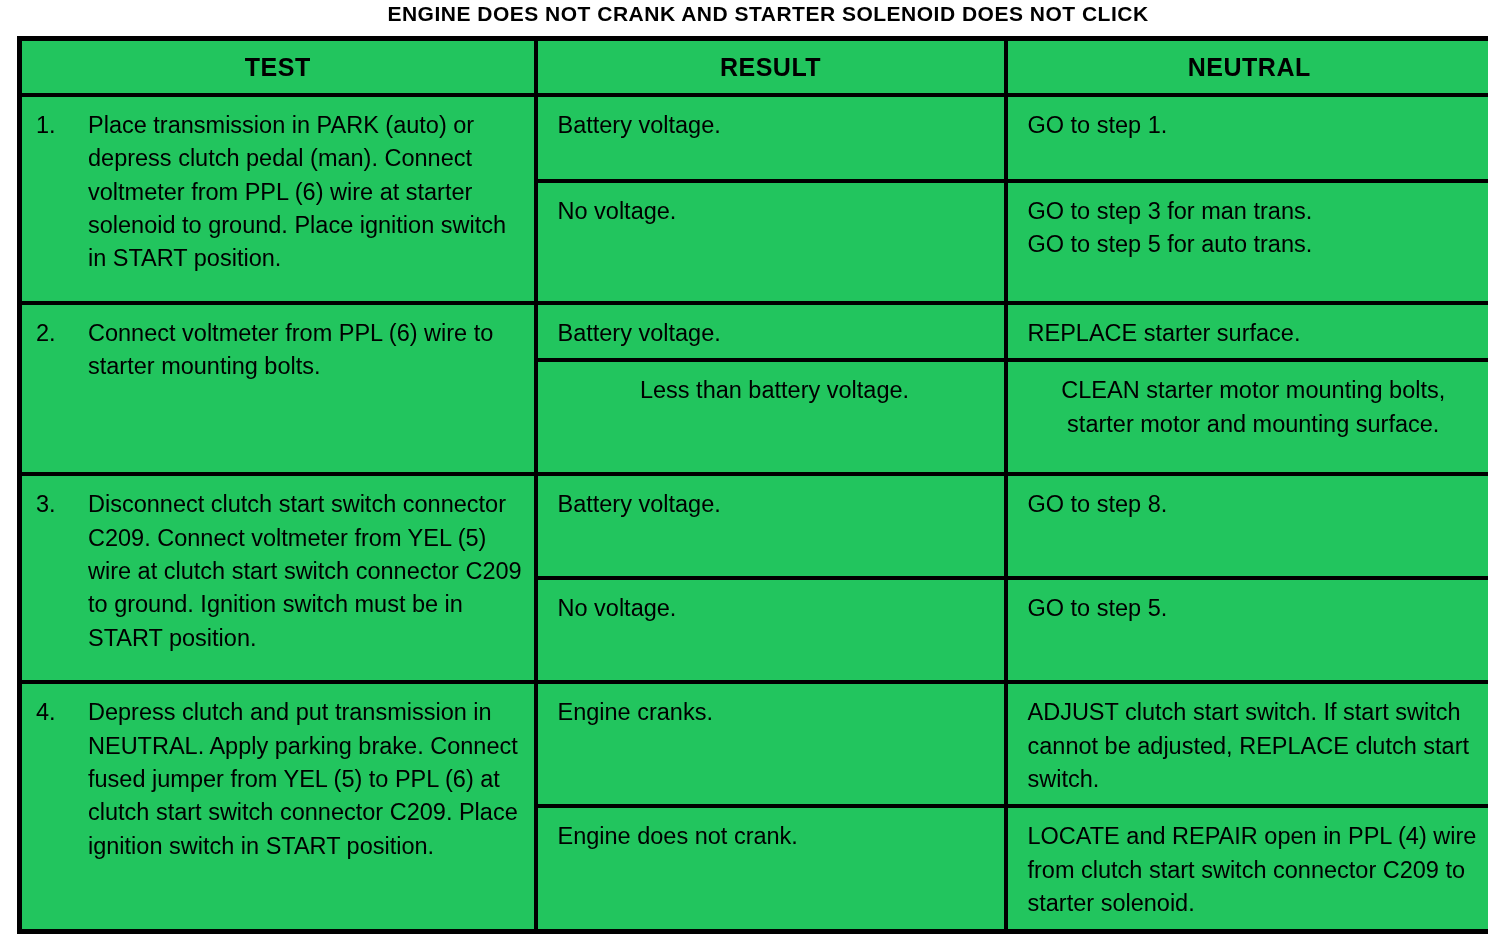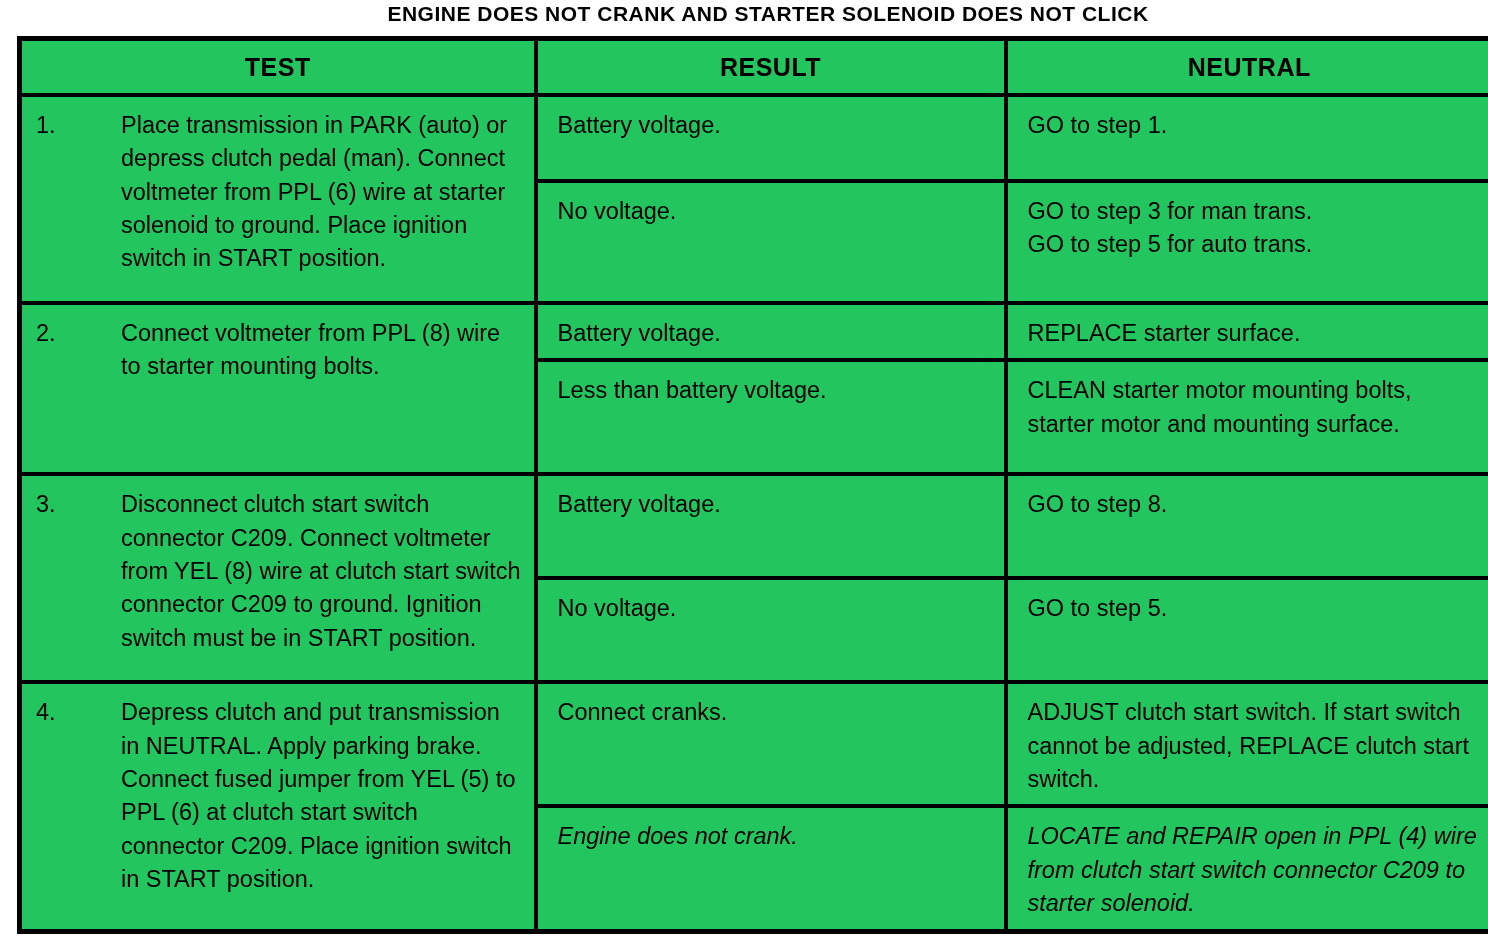"Place transmission in PARK (auto)" .step-text { margin-left: 33px -> none }
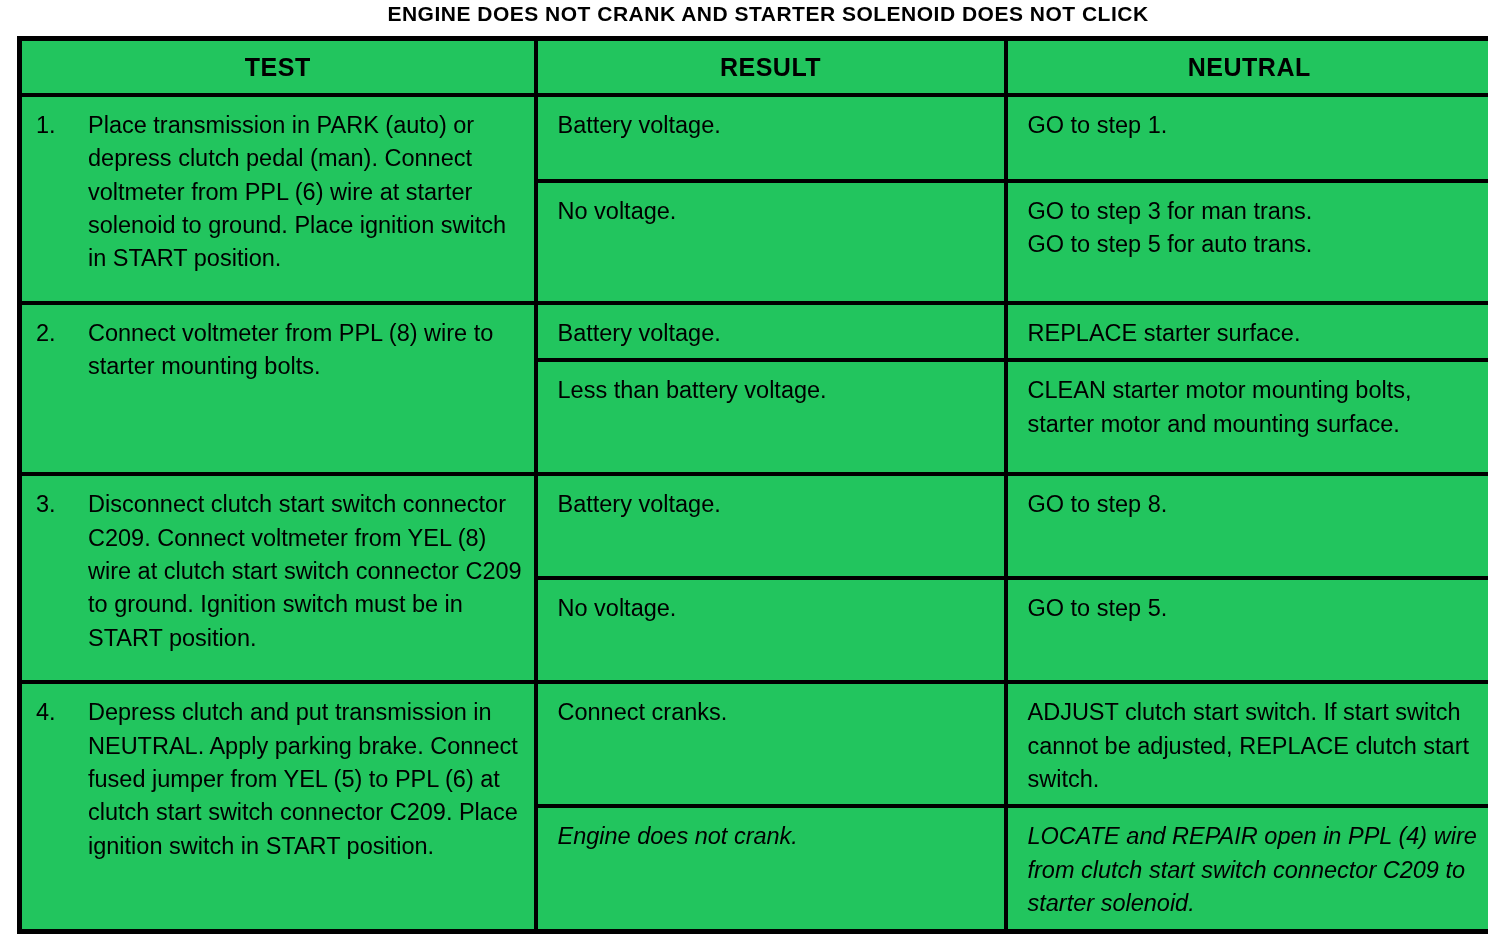"Connect voltmeter from PPL (8)" span.step-text { text: 8 -> 6 }
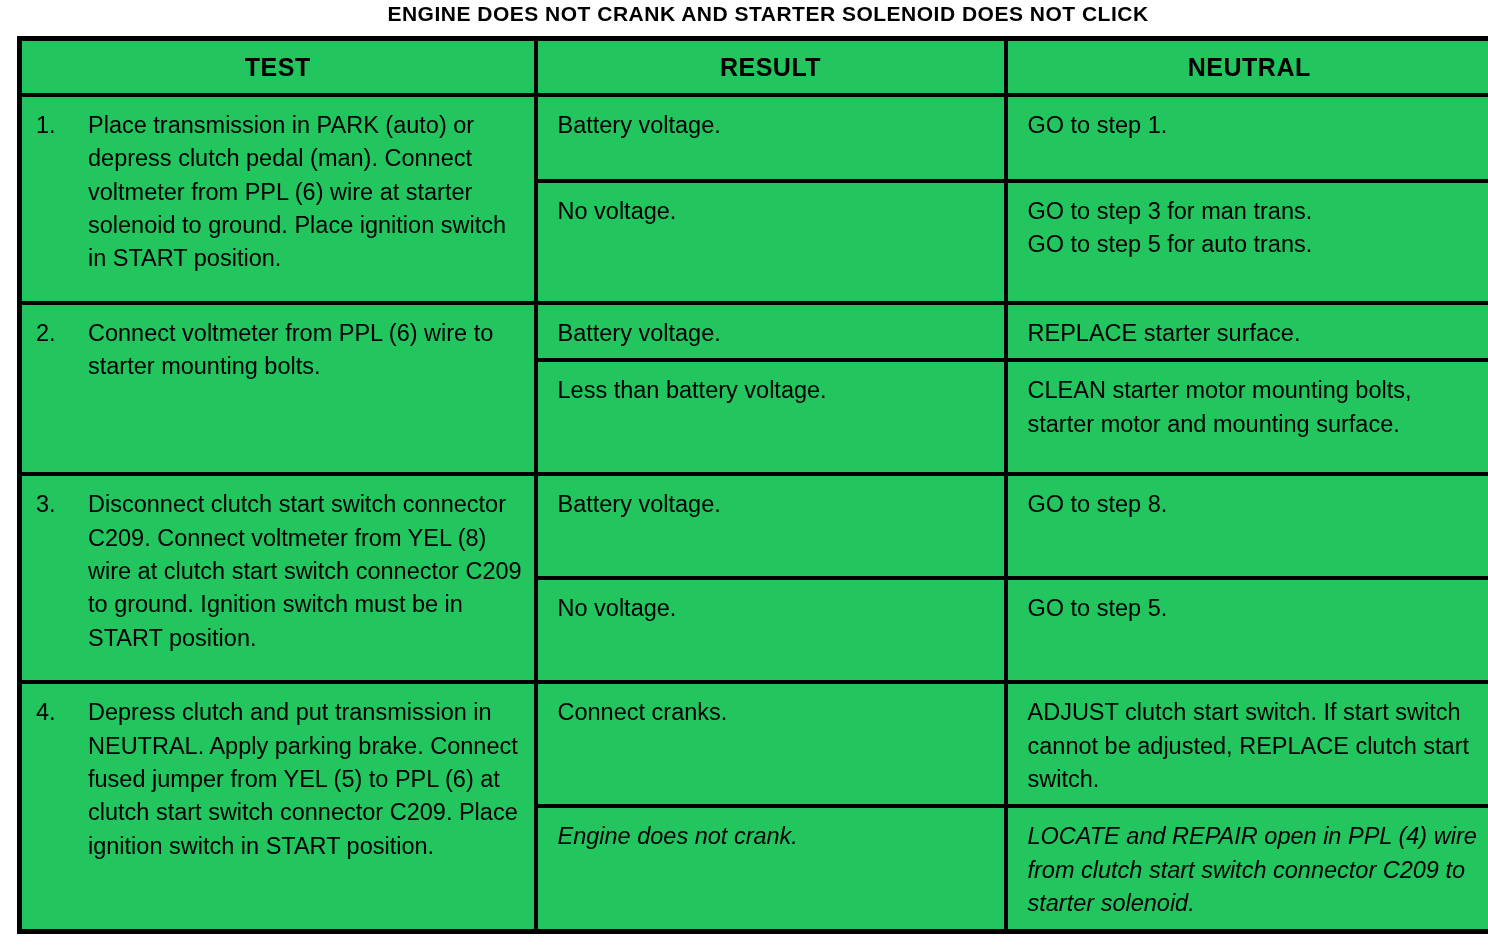"Less than battery voltage." tr.r2b td { text-align: none -> center }
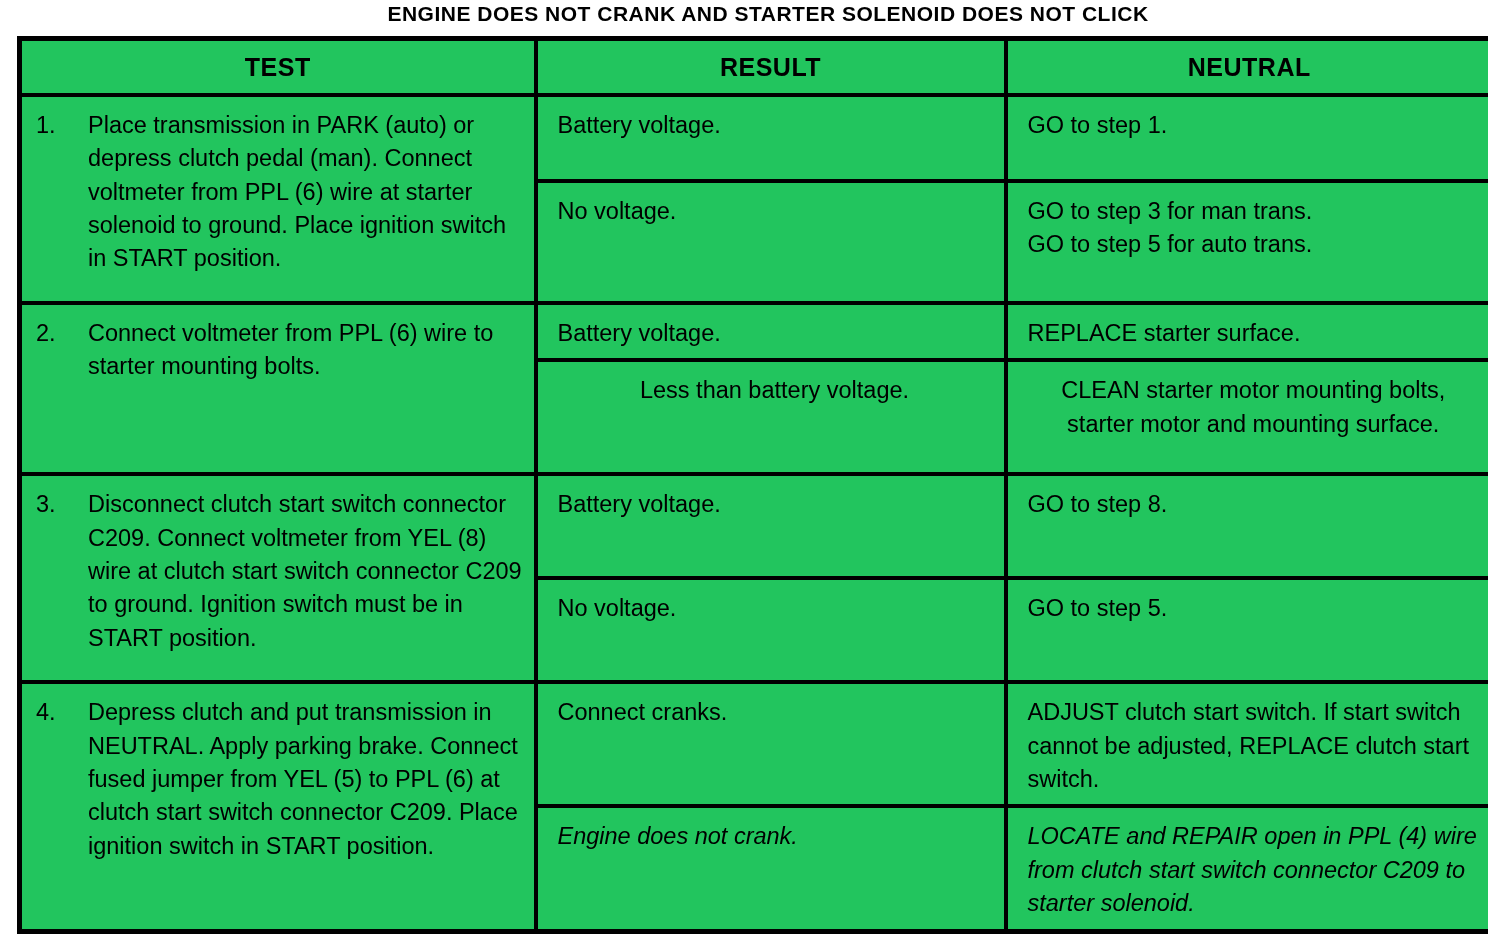"Disconnect clutch start switch connector" span.step-text { text: 8 -> 5 }
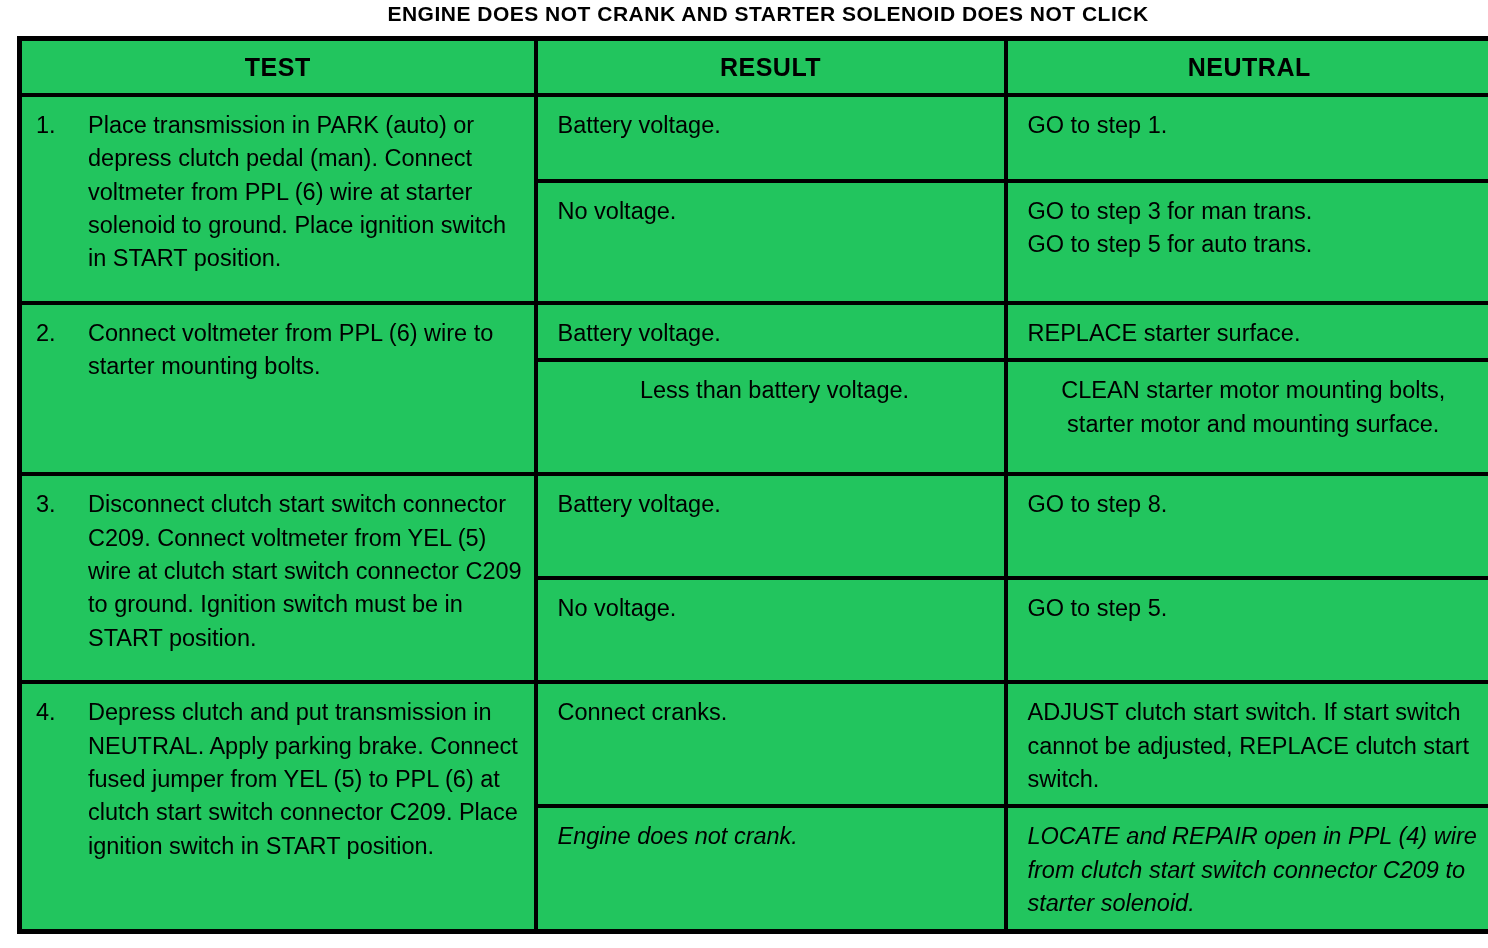"Connect cranks." td.result-cell { text: Connect -> Engine }
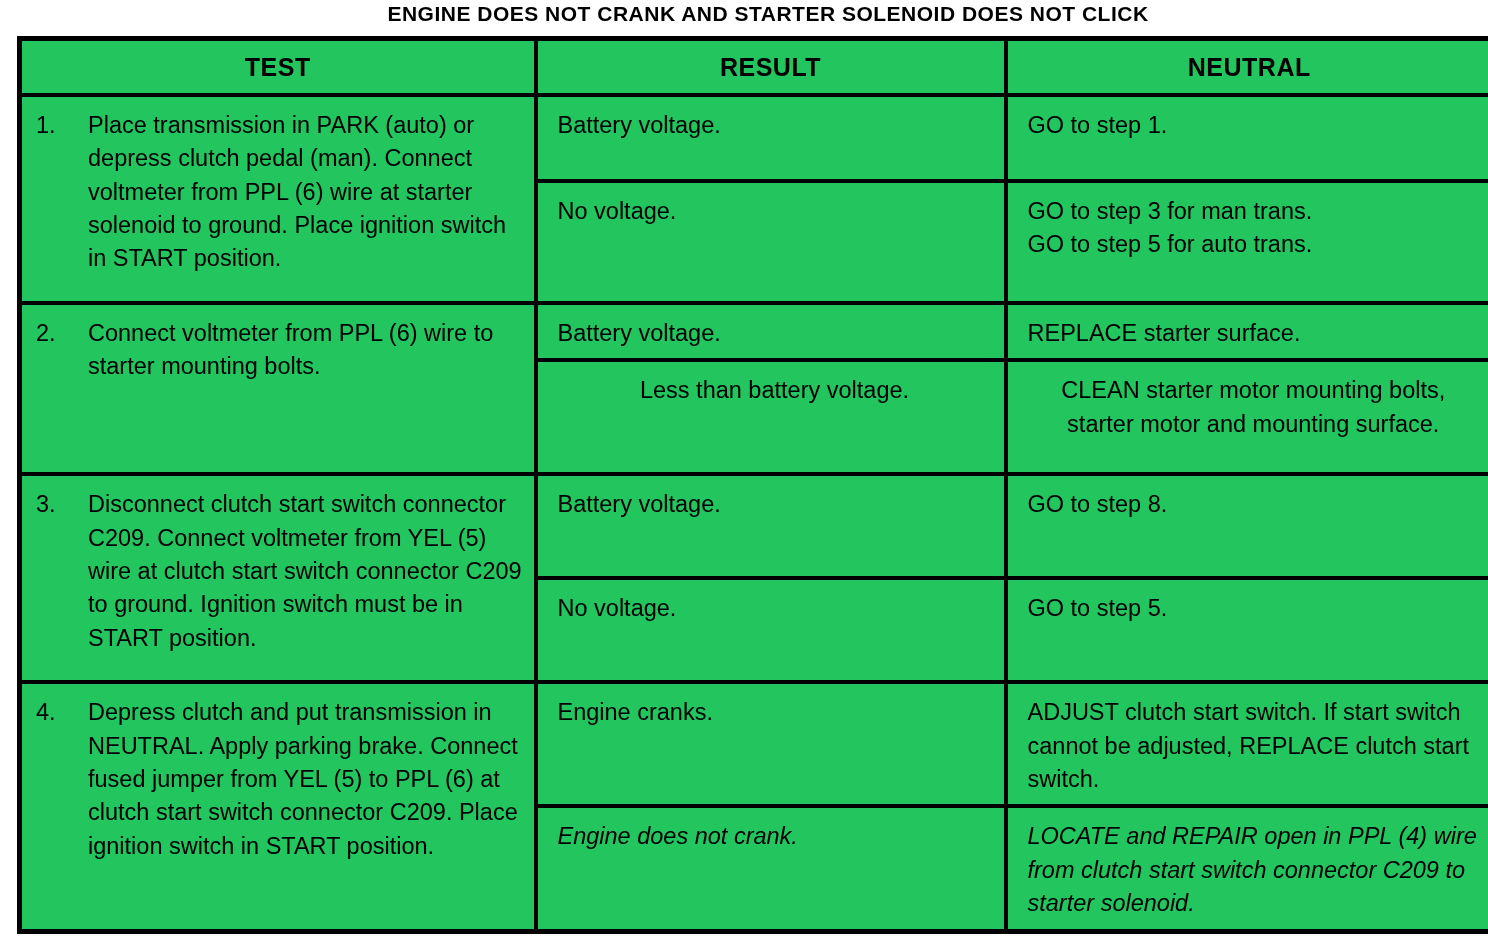"Engine does not crank." tr.r4b td { font-style: italic -> none }
